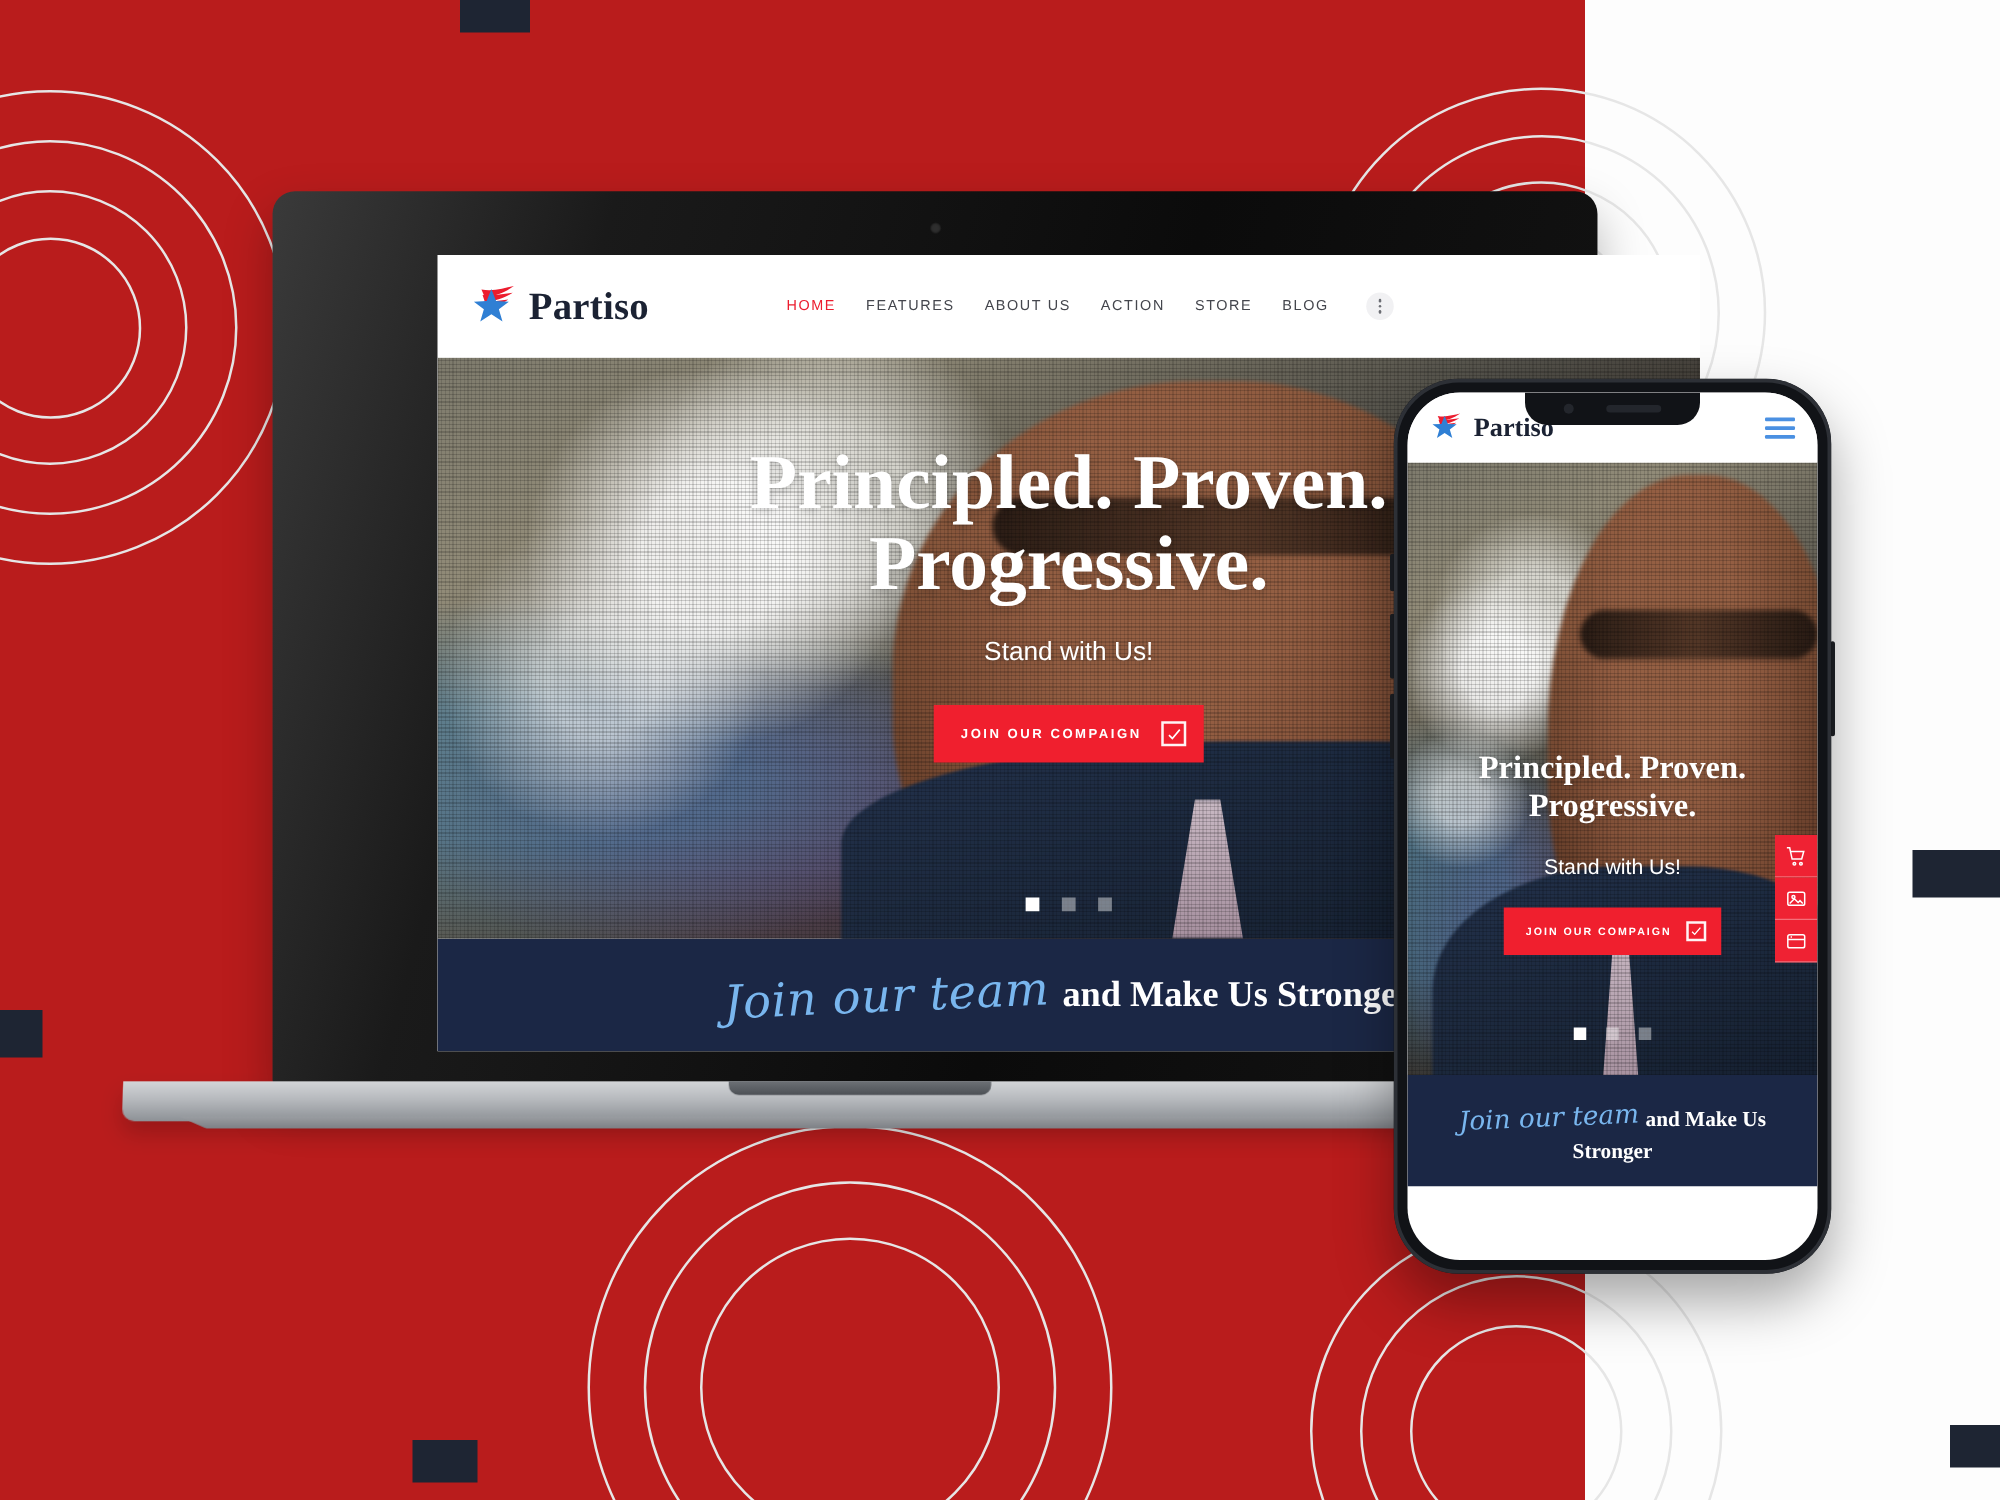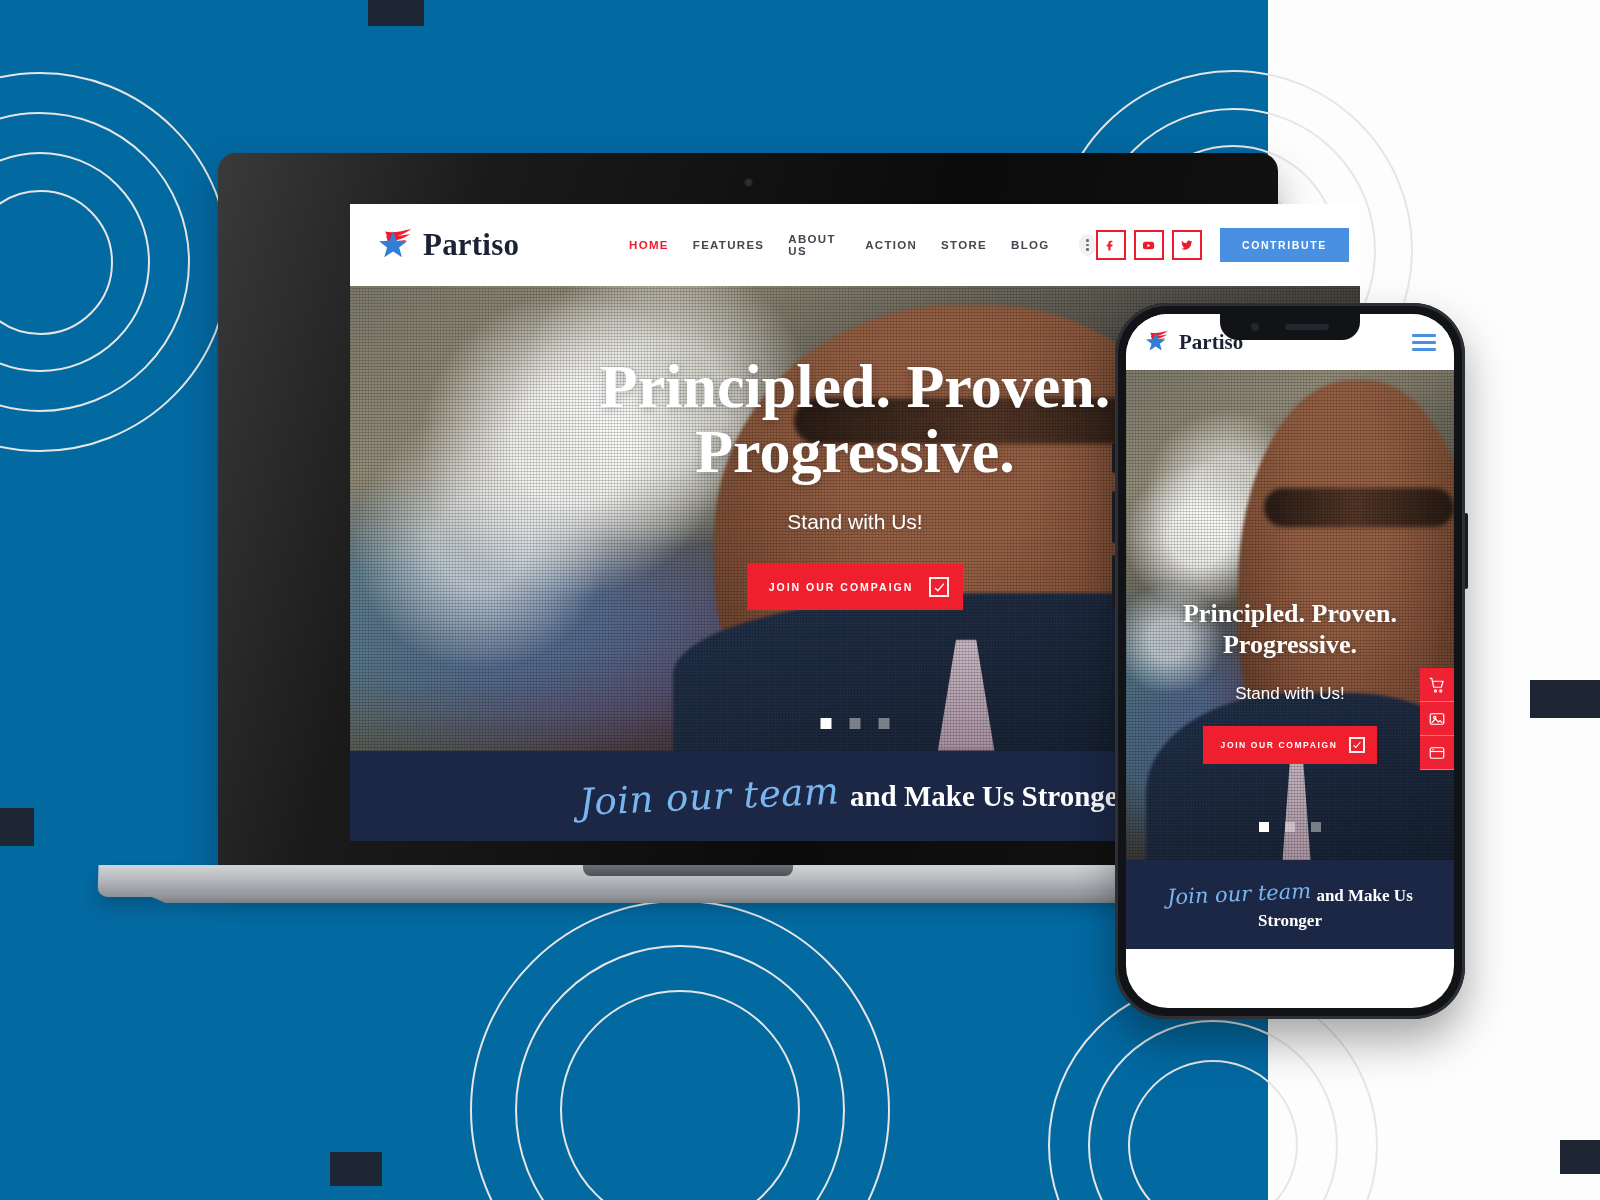"Partiso" .stage { background: #0369a1 -> #b91c1c }
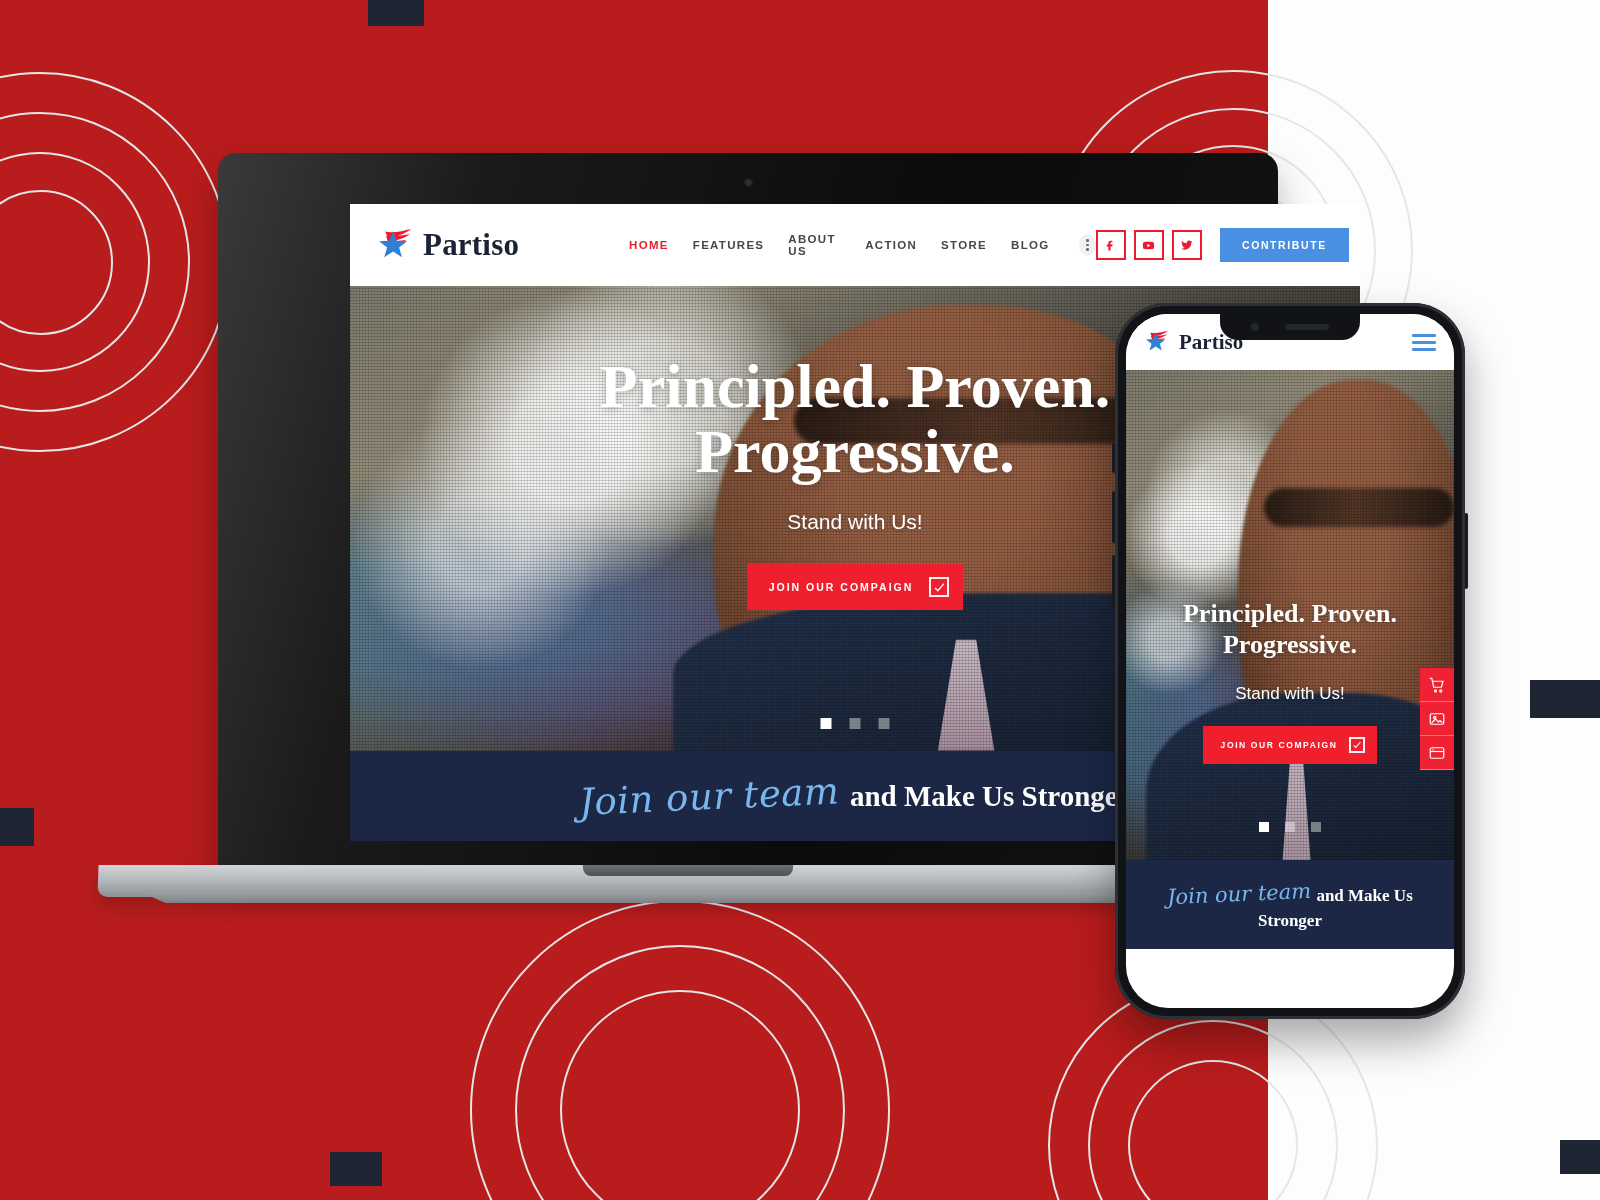"HOME" .nav-link { font-weight: bold -> normal }
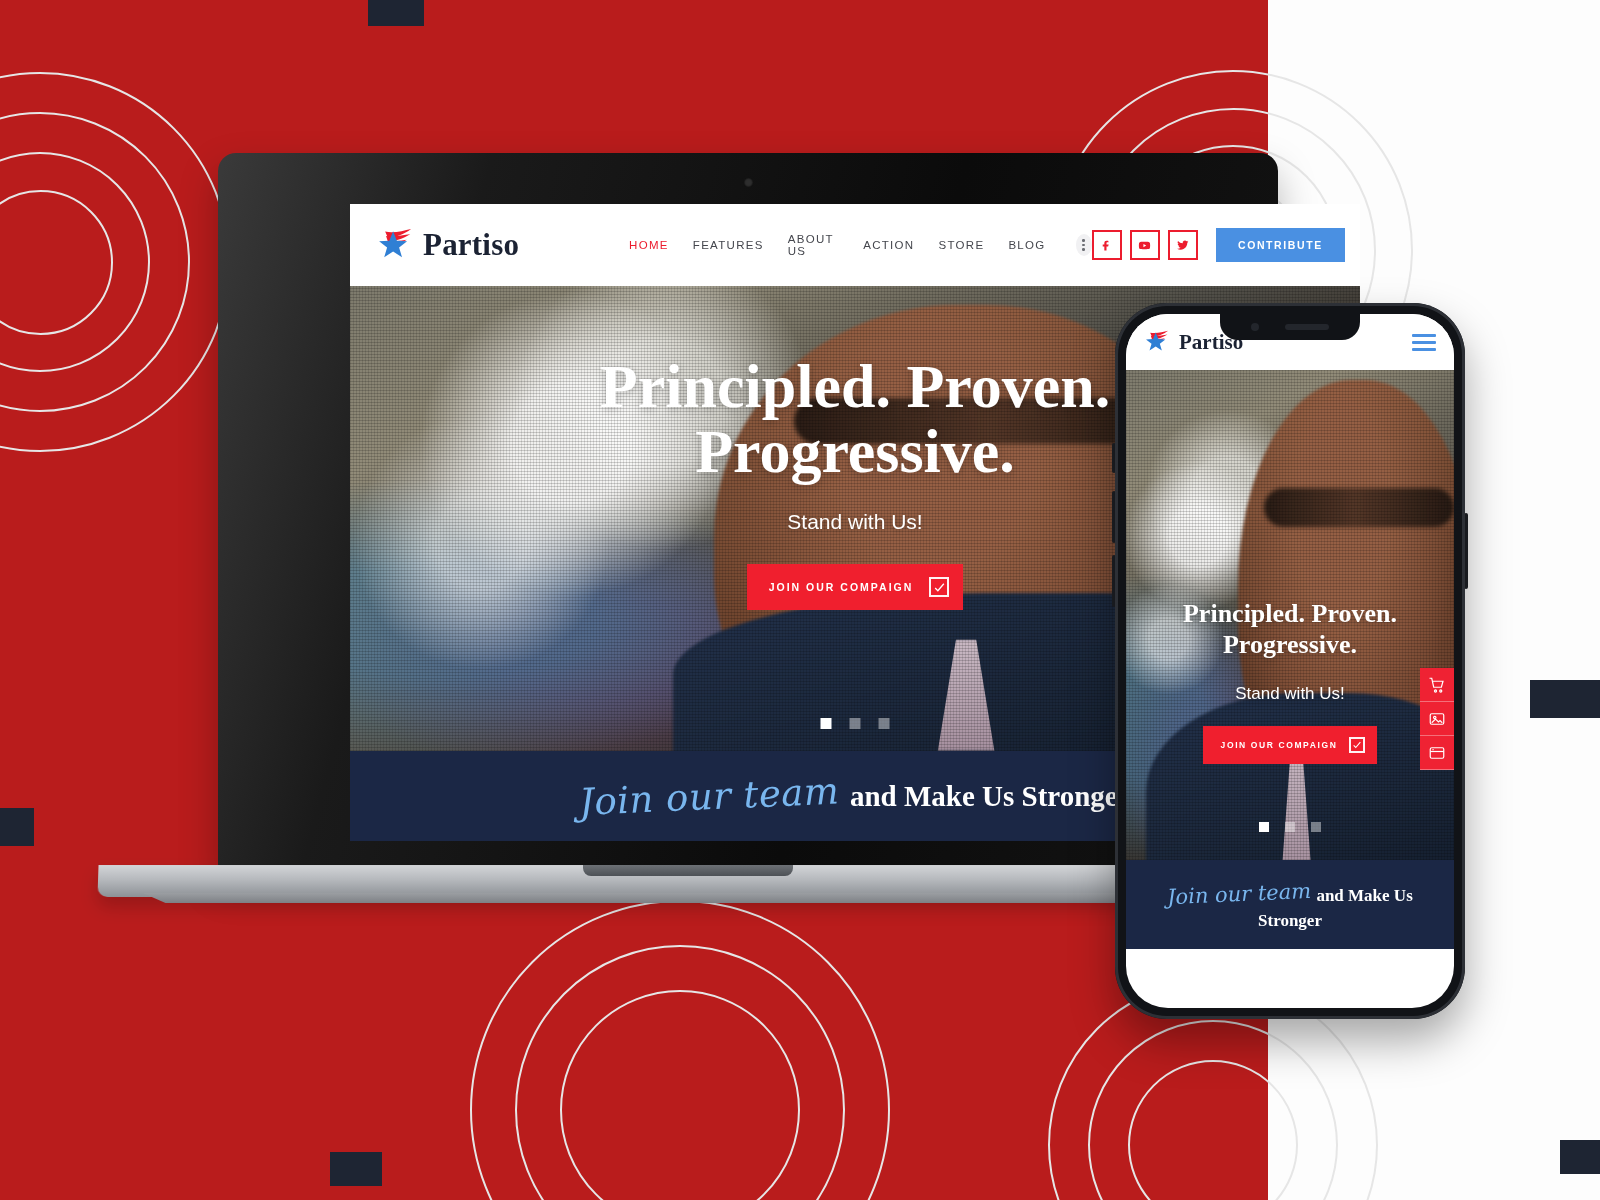"CONTRIBUTE" div.nav-right { html: <div> <span> <svg> <path></path> </svg> </span> <span> <svg> <path></path> </svg> </span> <span> <svg> <path></path> </svg> </span> <button>CONTRIBUTE</button> </div> -> none }
